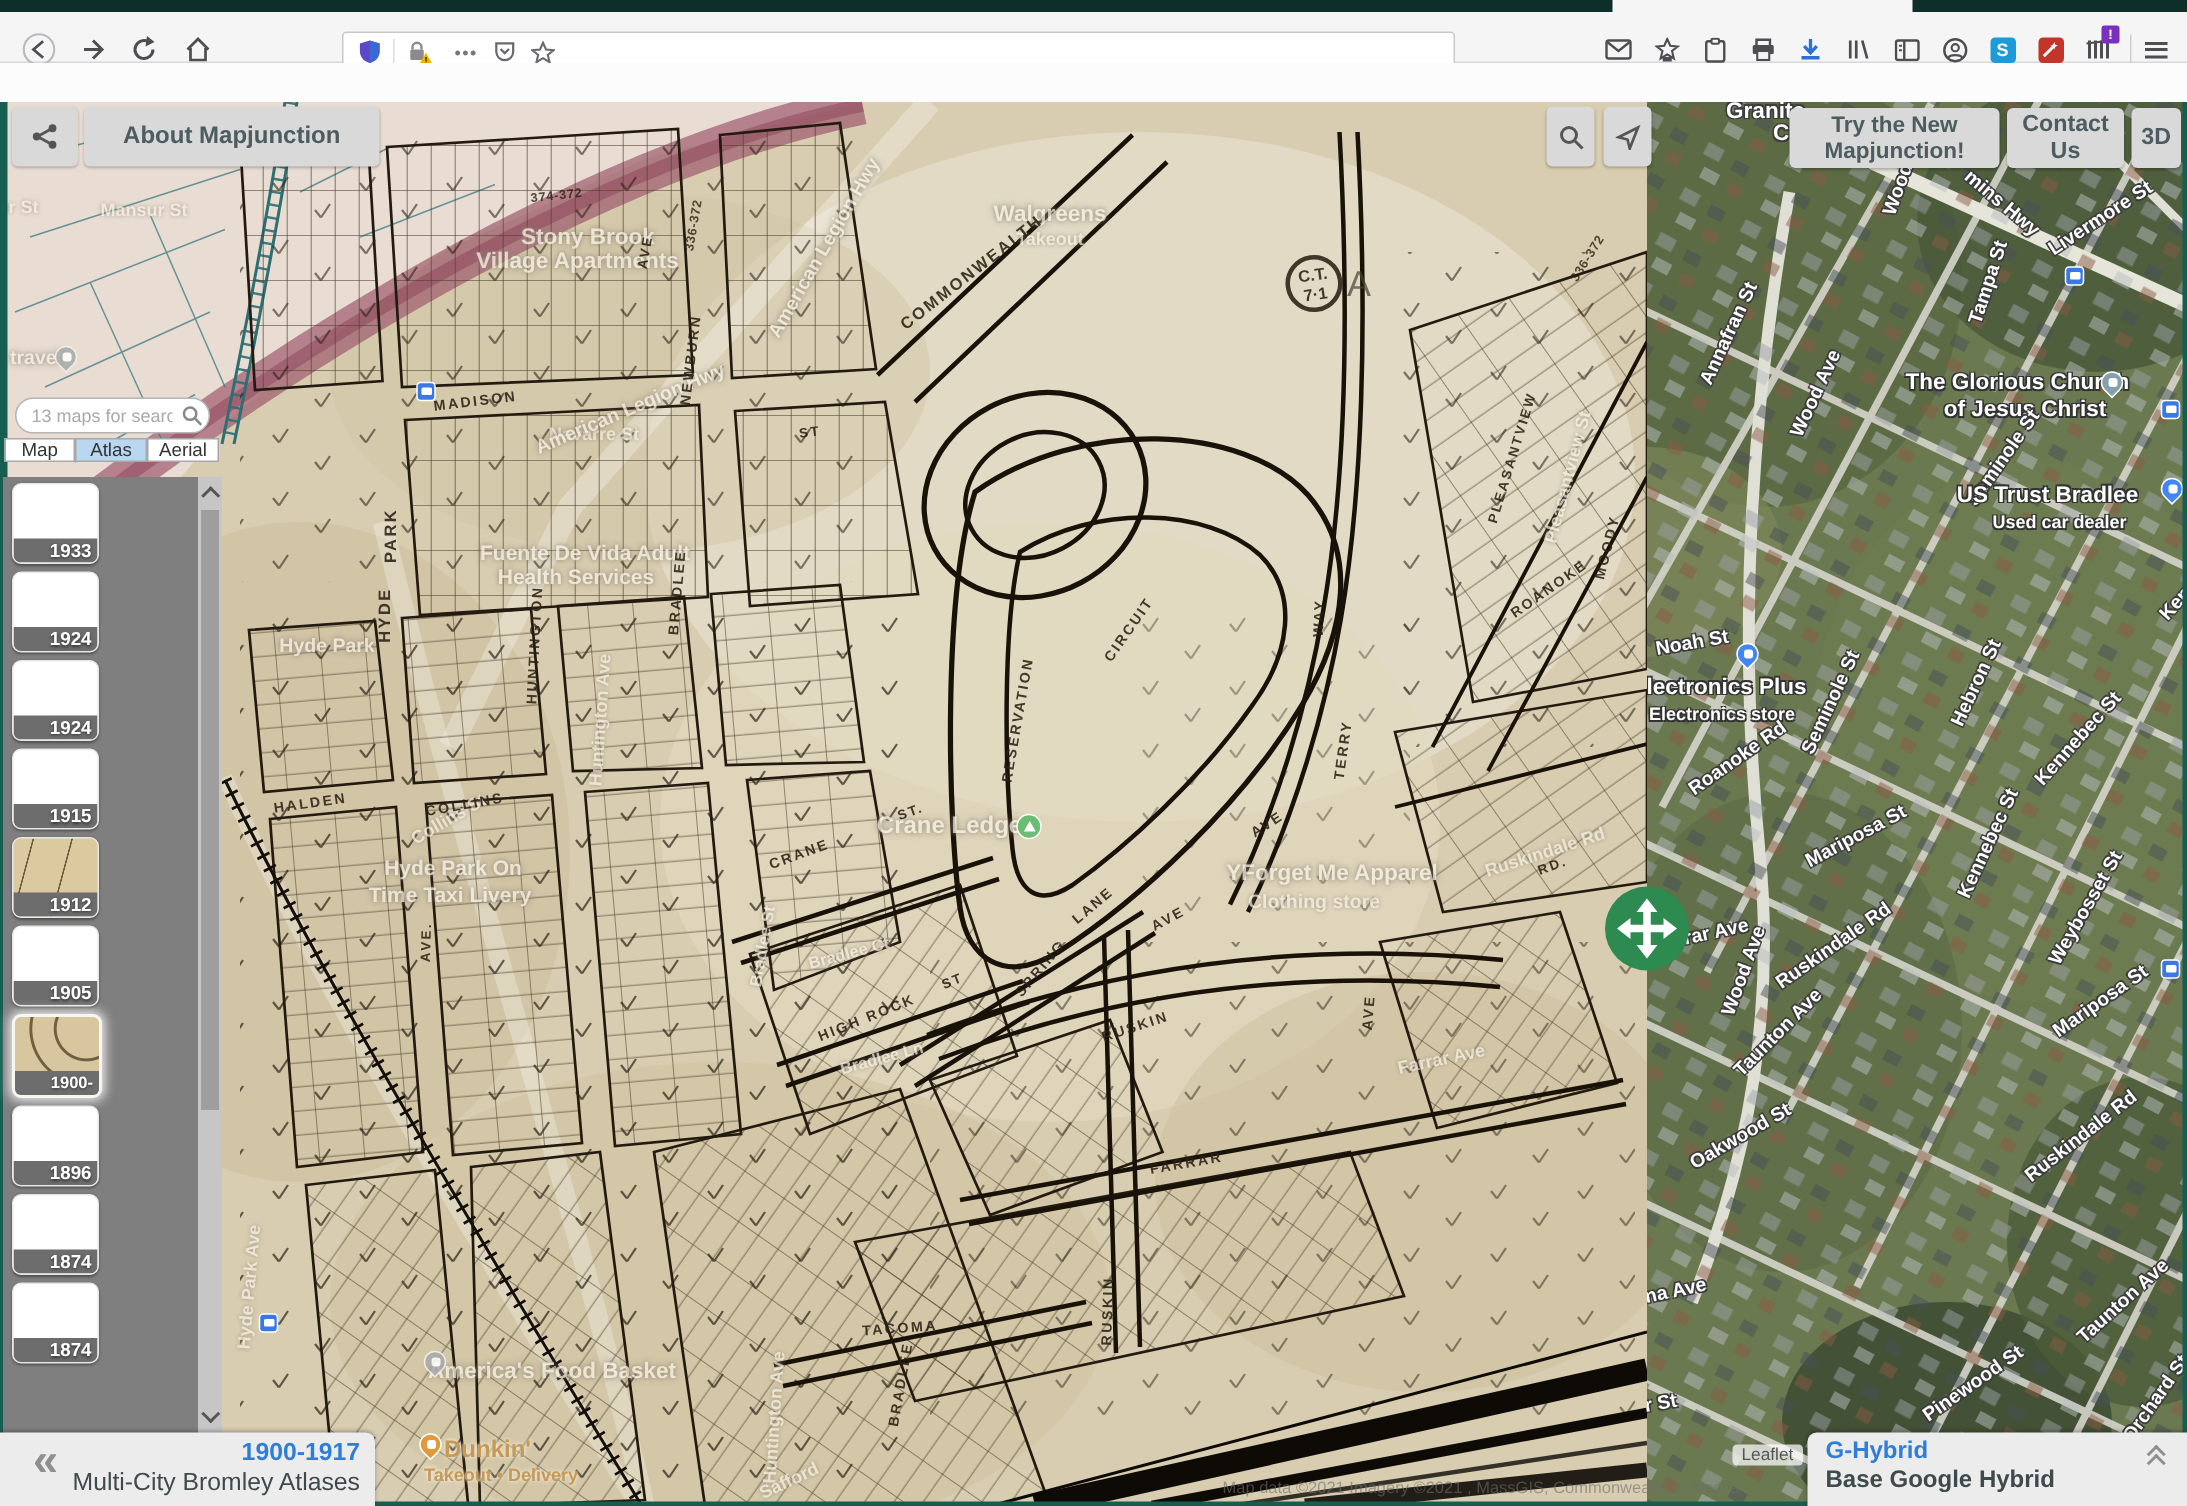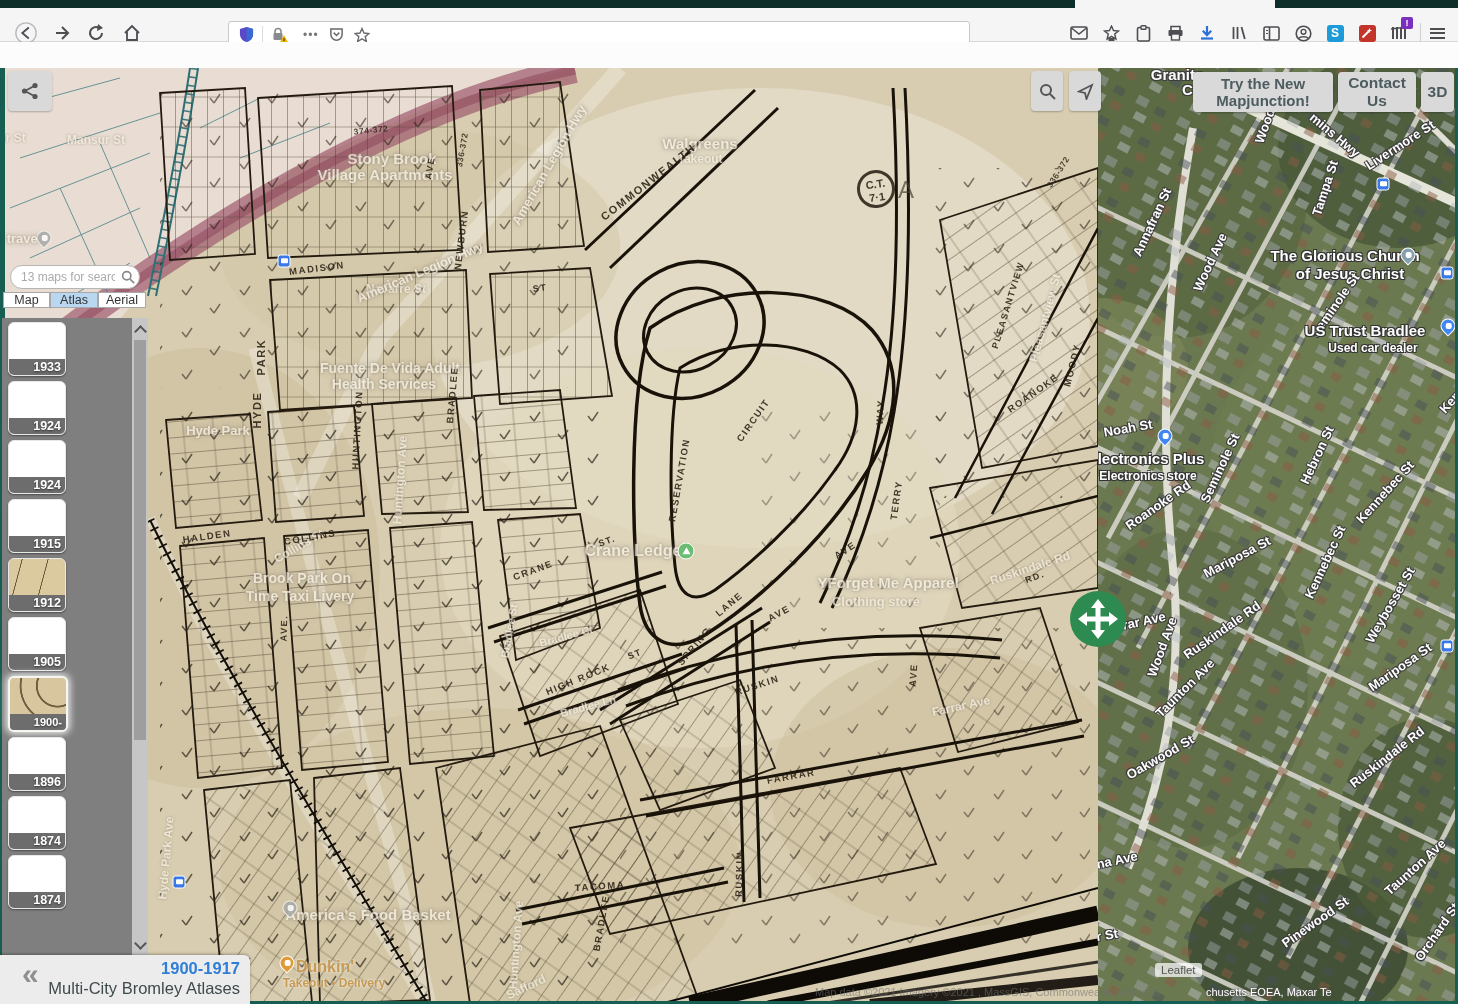"About Mapjunction" div.gbtn { html: none -> <div>About Mapjunction</div> }
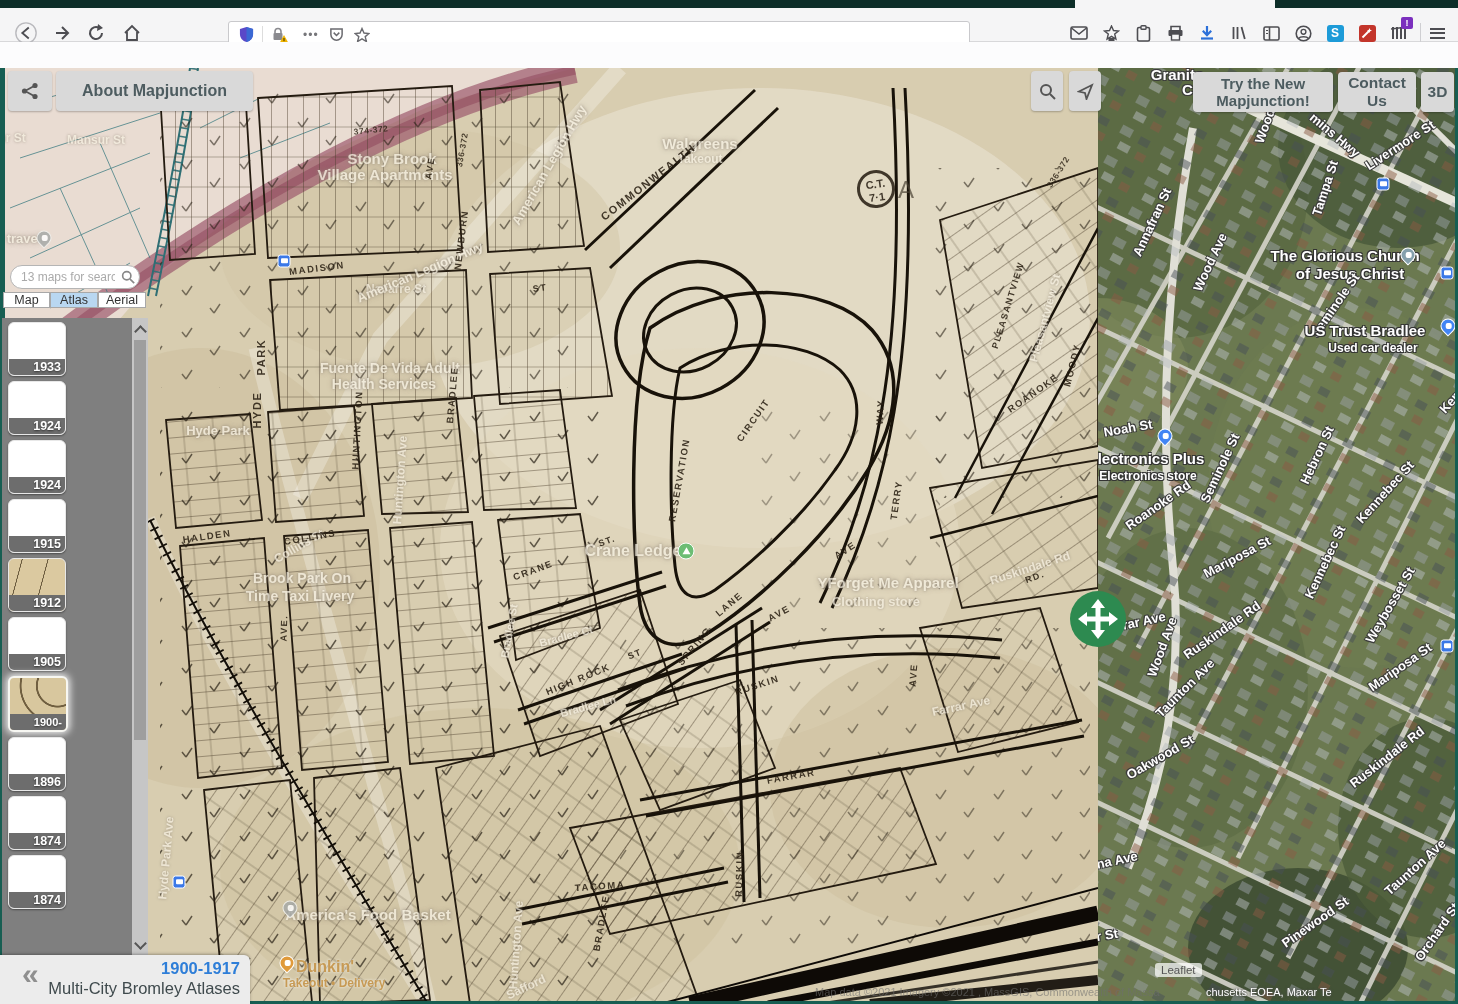"Brook Park On" span.lbl { text: Brook -> Hyde }
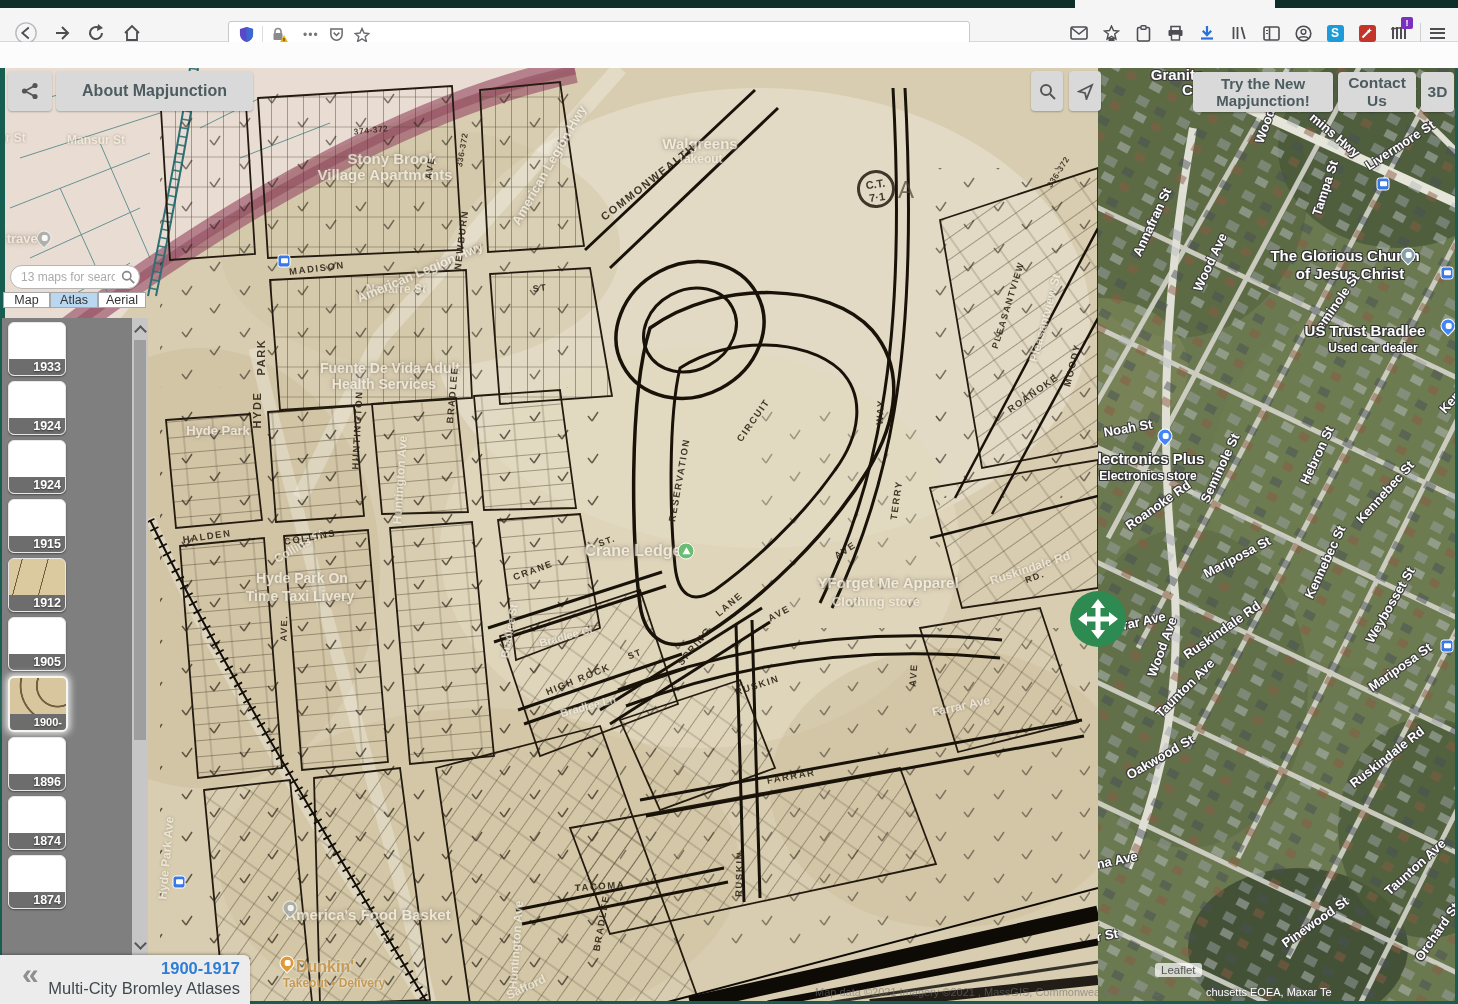"G-Hybrid" div.panelR { html: none -> <div> <div>G-Hybrid</div> <div>Base Google Hybrid</div> <span> <span></span> <span></span> </span> </div> }
